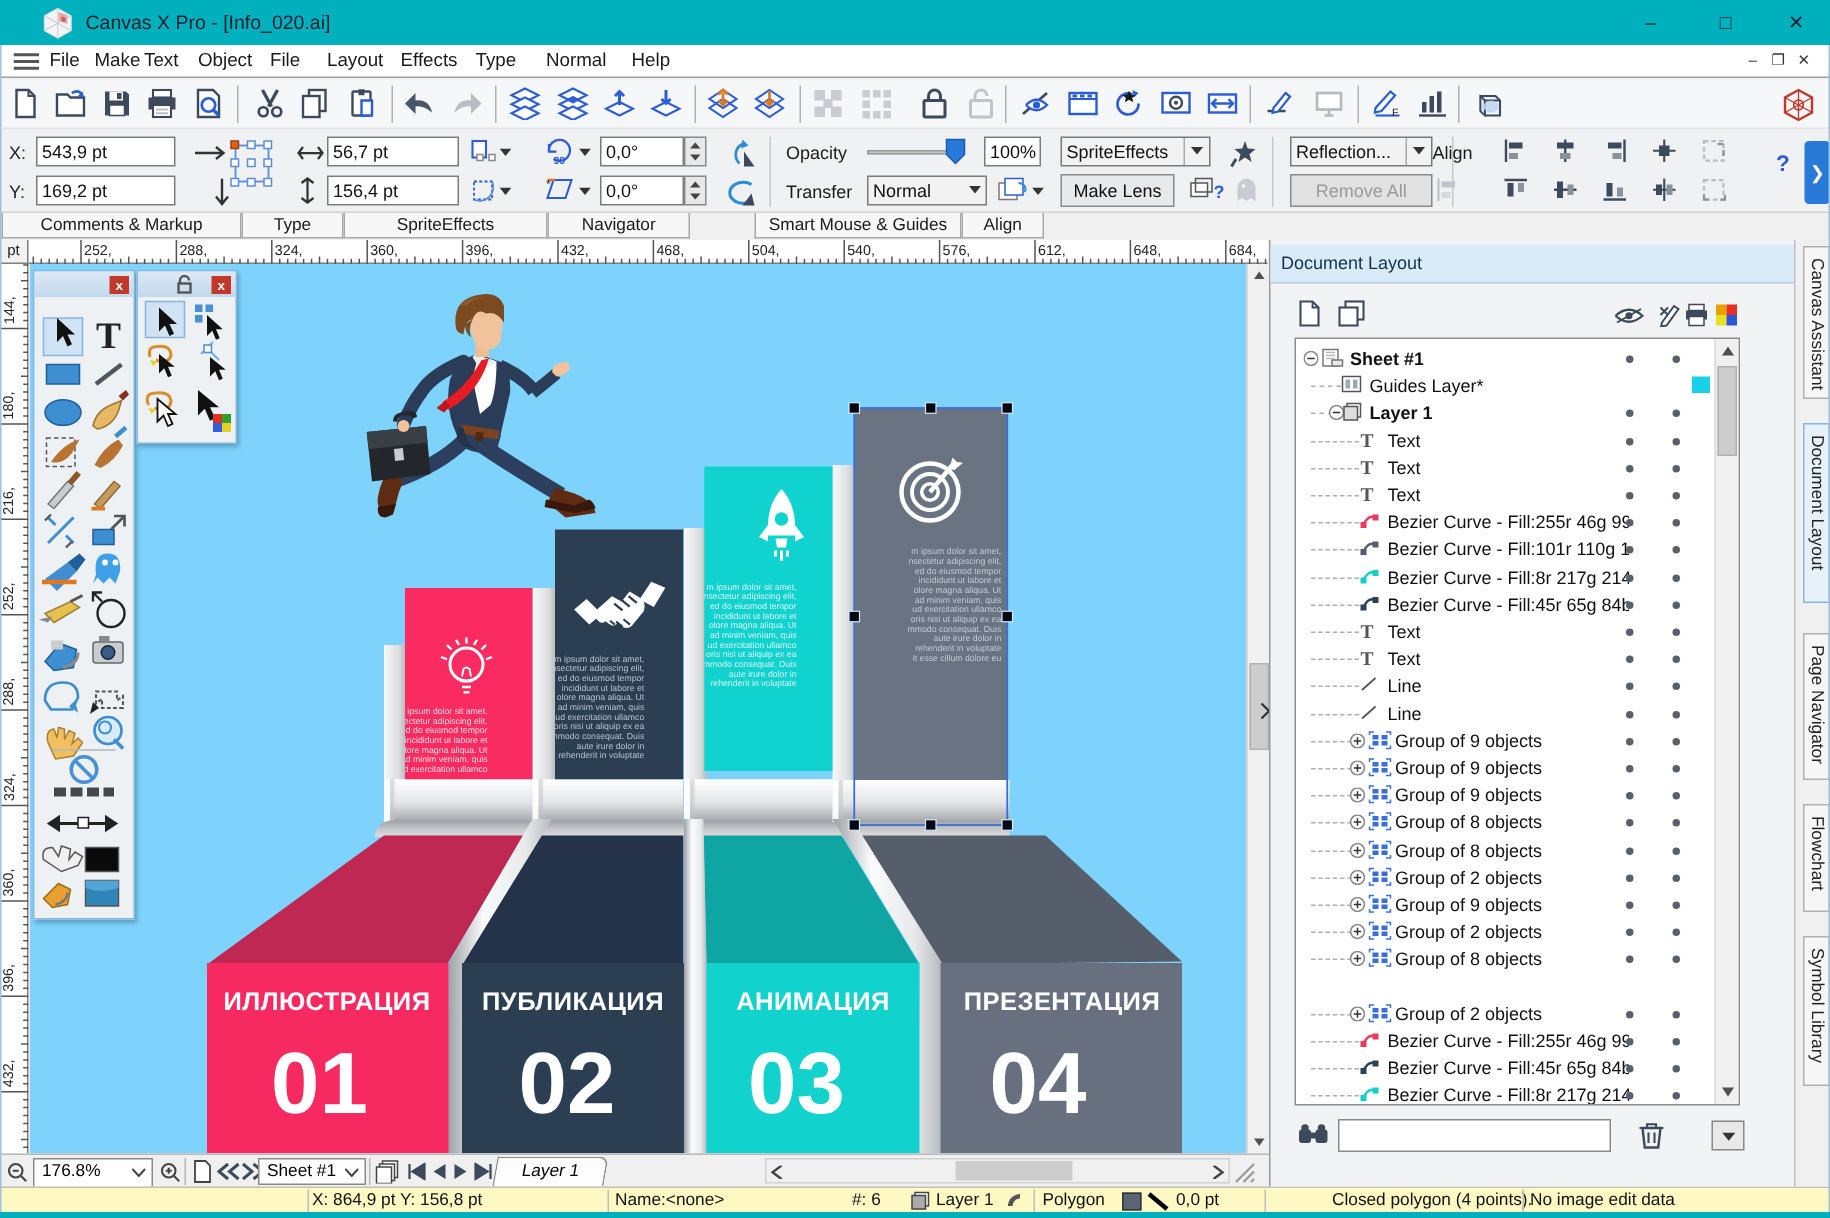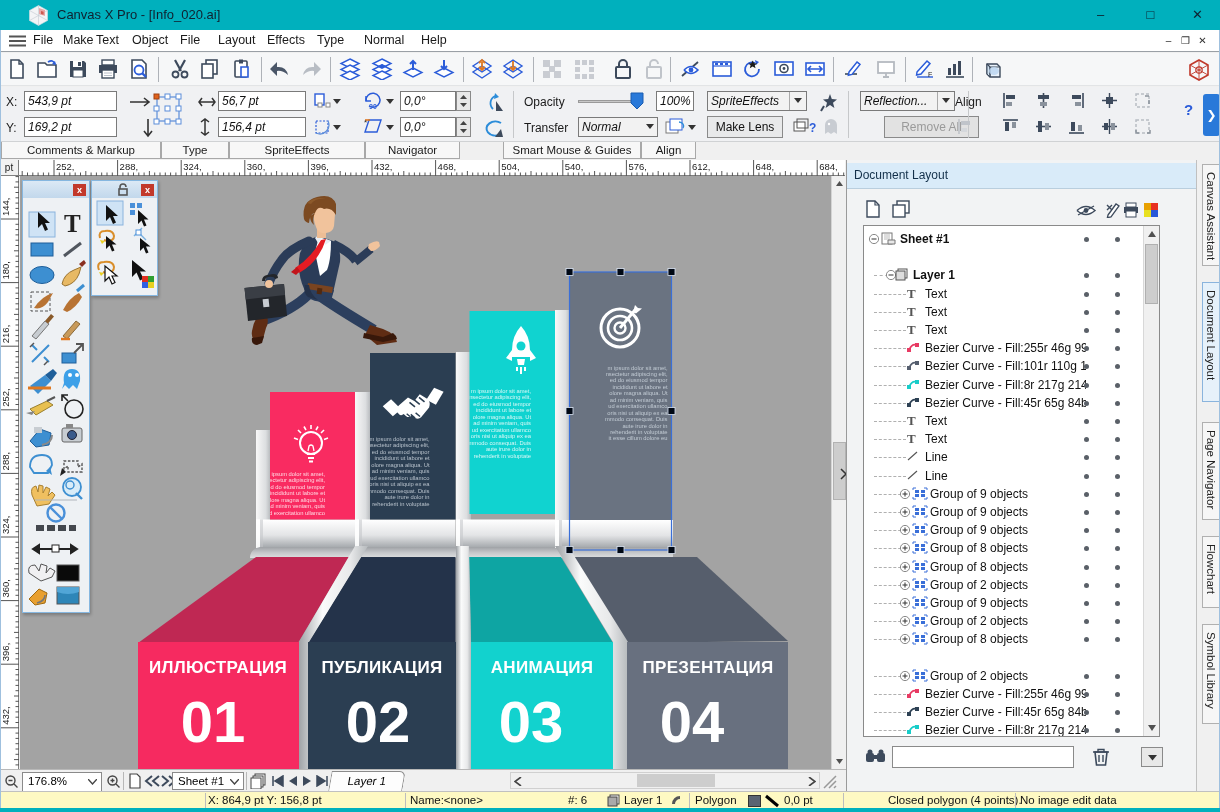"543,9 pt" .pb-input { font-style: italic -> none }
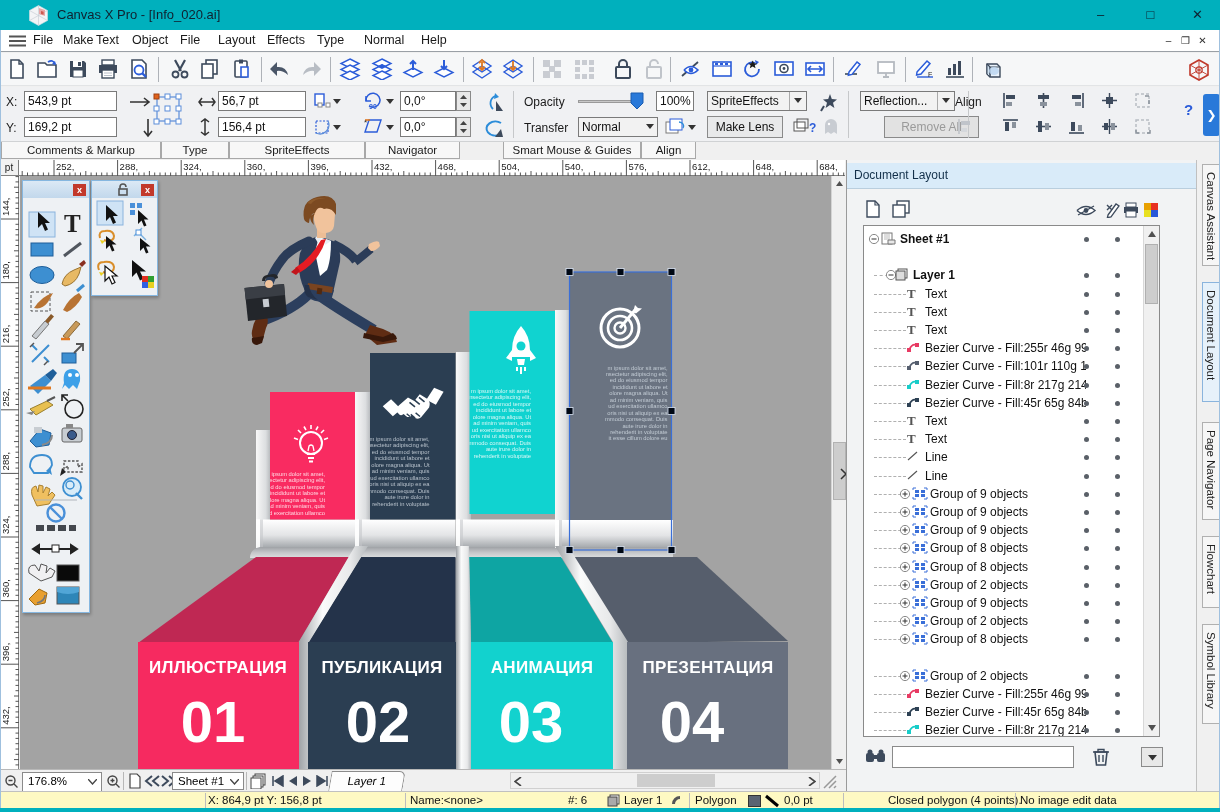"Remove All" div.pb-btn { left: 884px -> 860px }
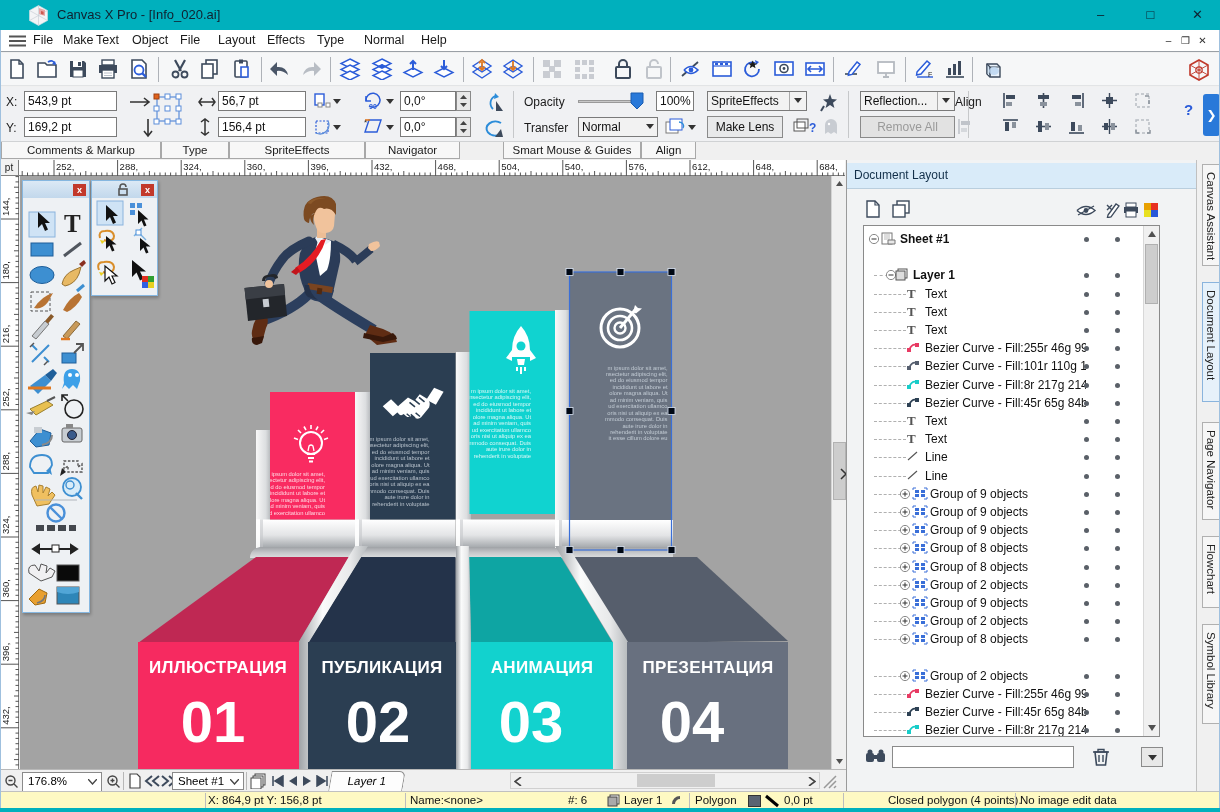"Guides Layer*" div.trow { html: none -> <div> <span></span> <span><svg> <rect></rect> <rect></rect> <rect></rect> </svg></span> <span>Guides Layer*</span> <span></span> </div> }
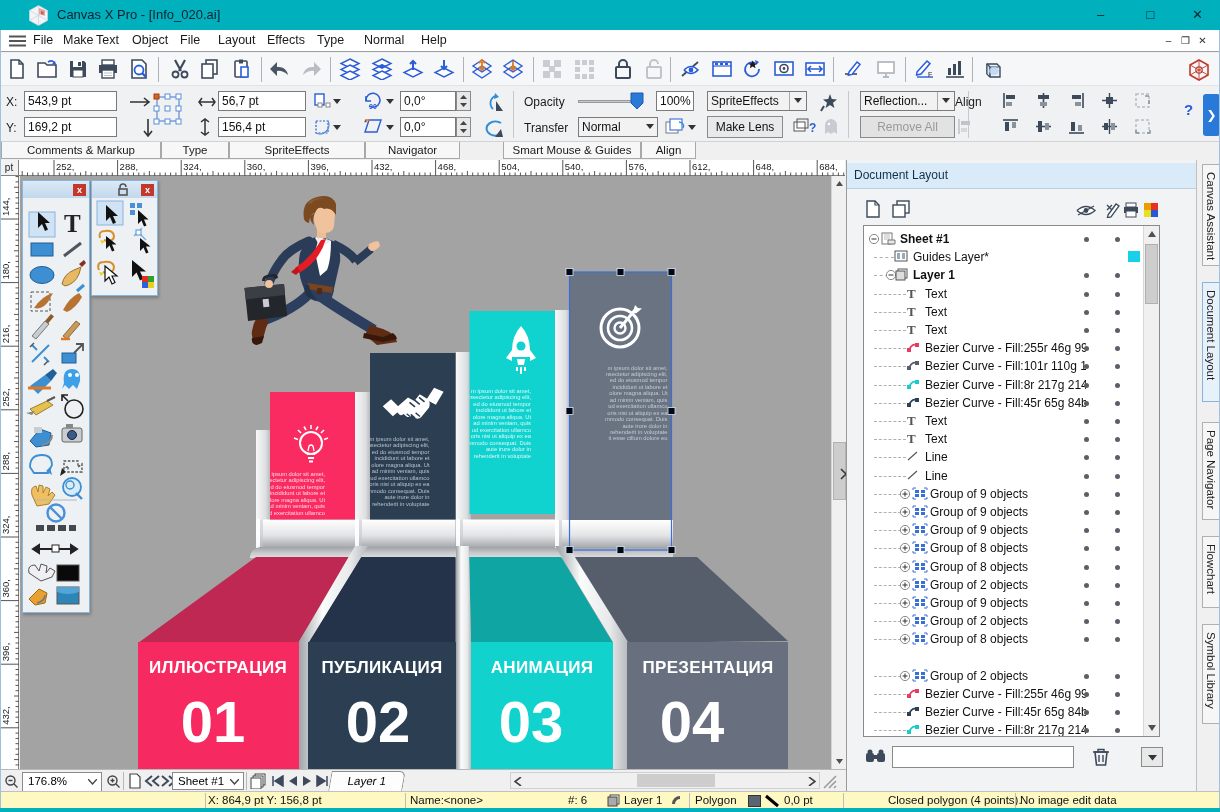"ИЛЛЮСТРАЦИЯ" #canvas { background: #a3a3a3 -> #7dd3fc }
